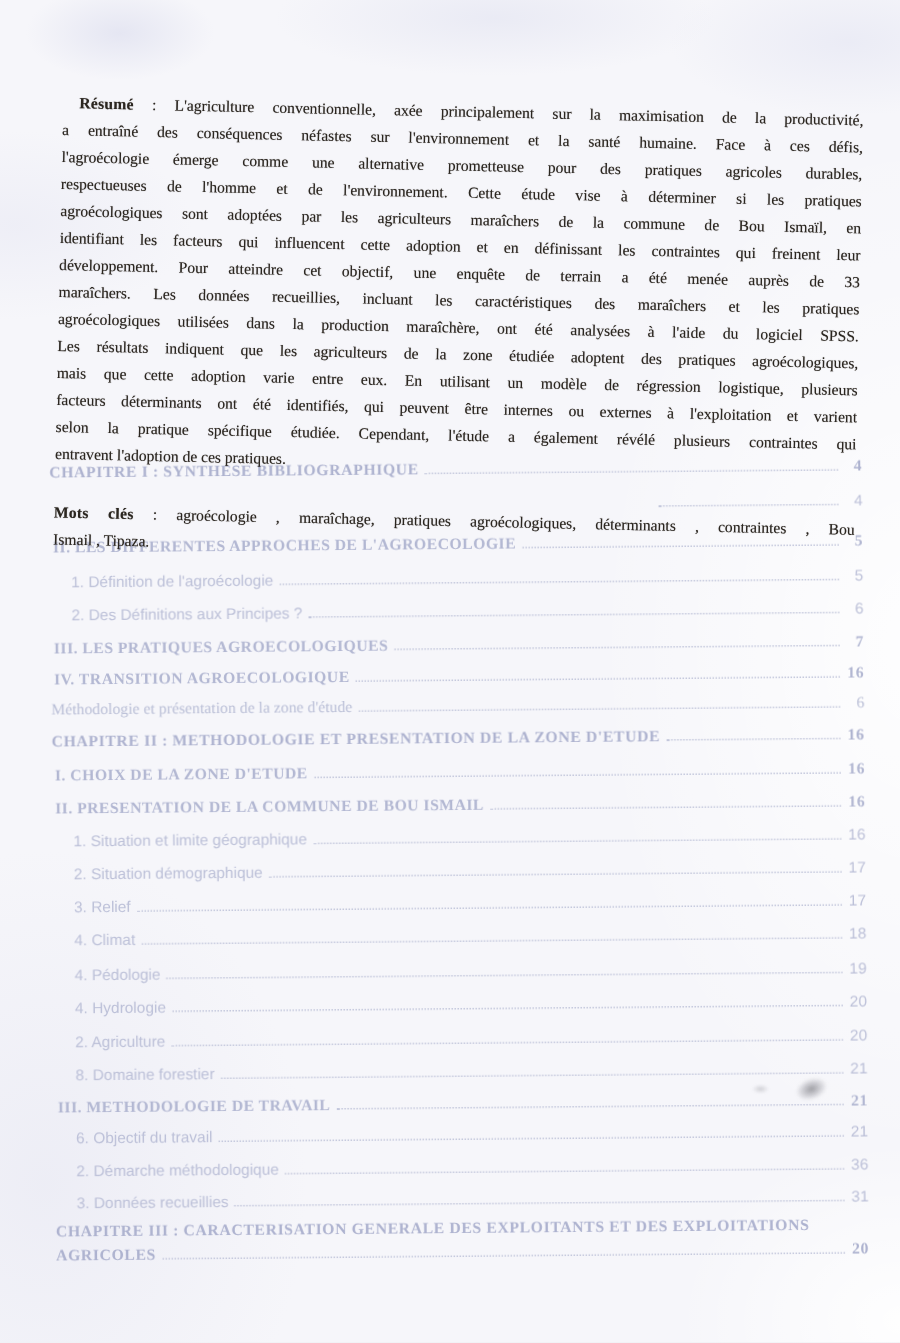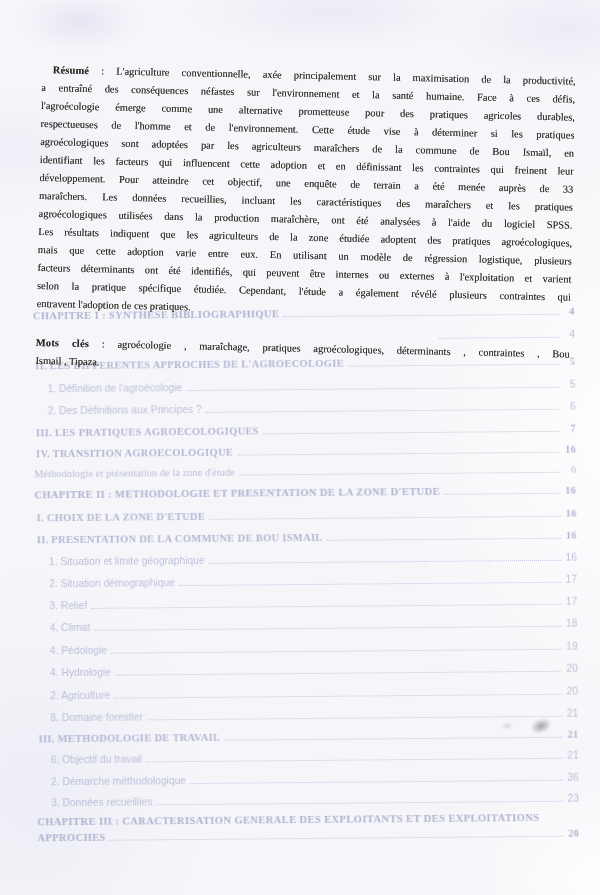"23" span.tp { text: 23 -> 31 }
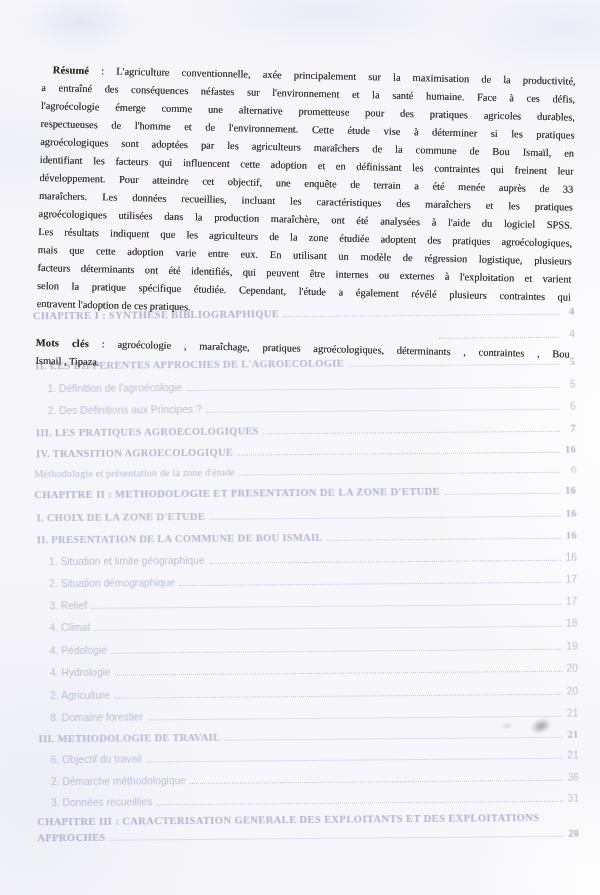"APPROCHES" span.tt { text: APPROCHES -> AGRICOLES }
